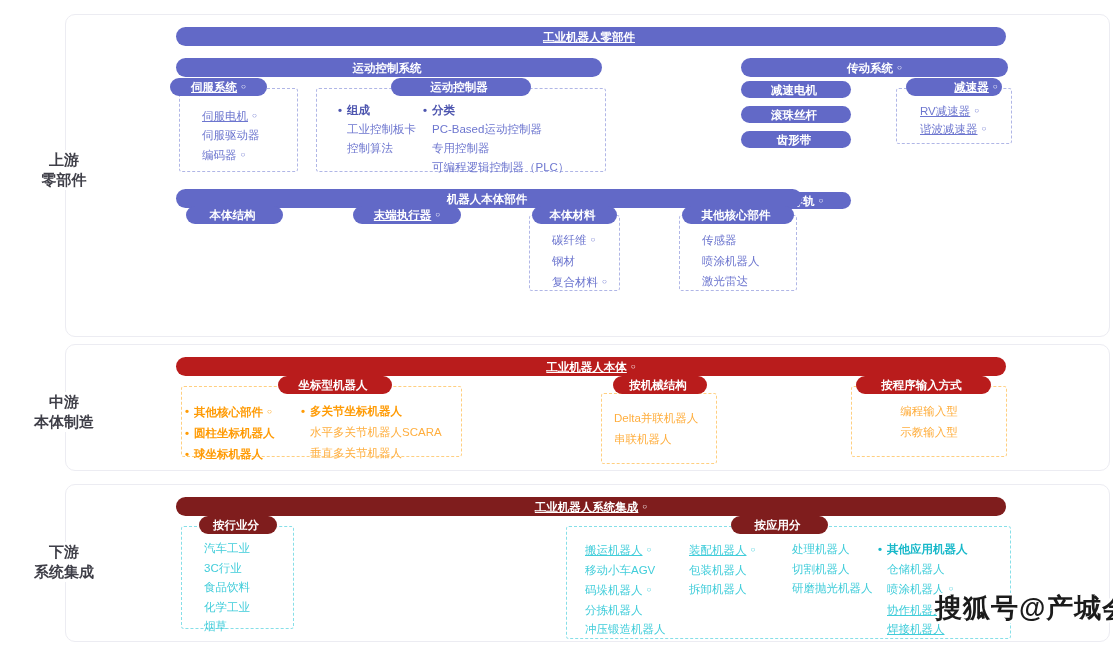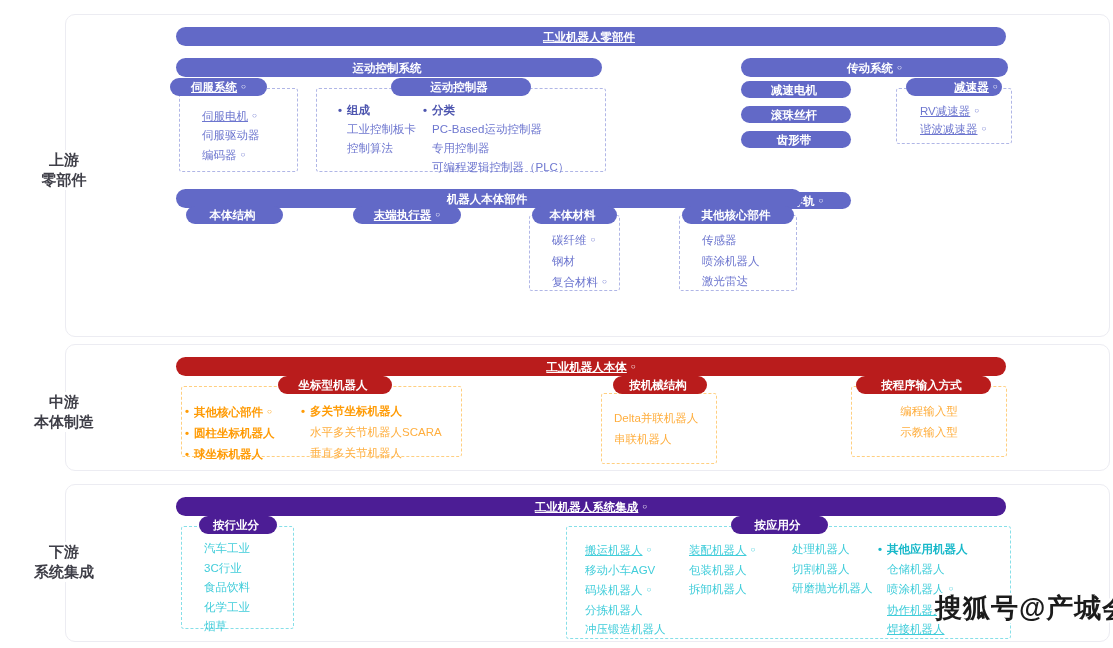"工业机器人系统集成 ○" .sec-c .pill { background: #4c1d95 -> #7f1d1d }
